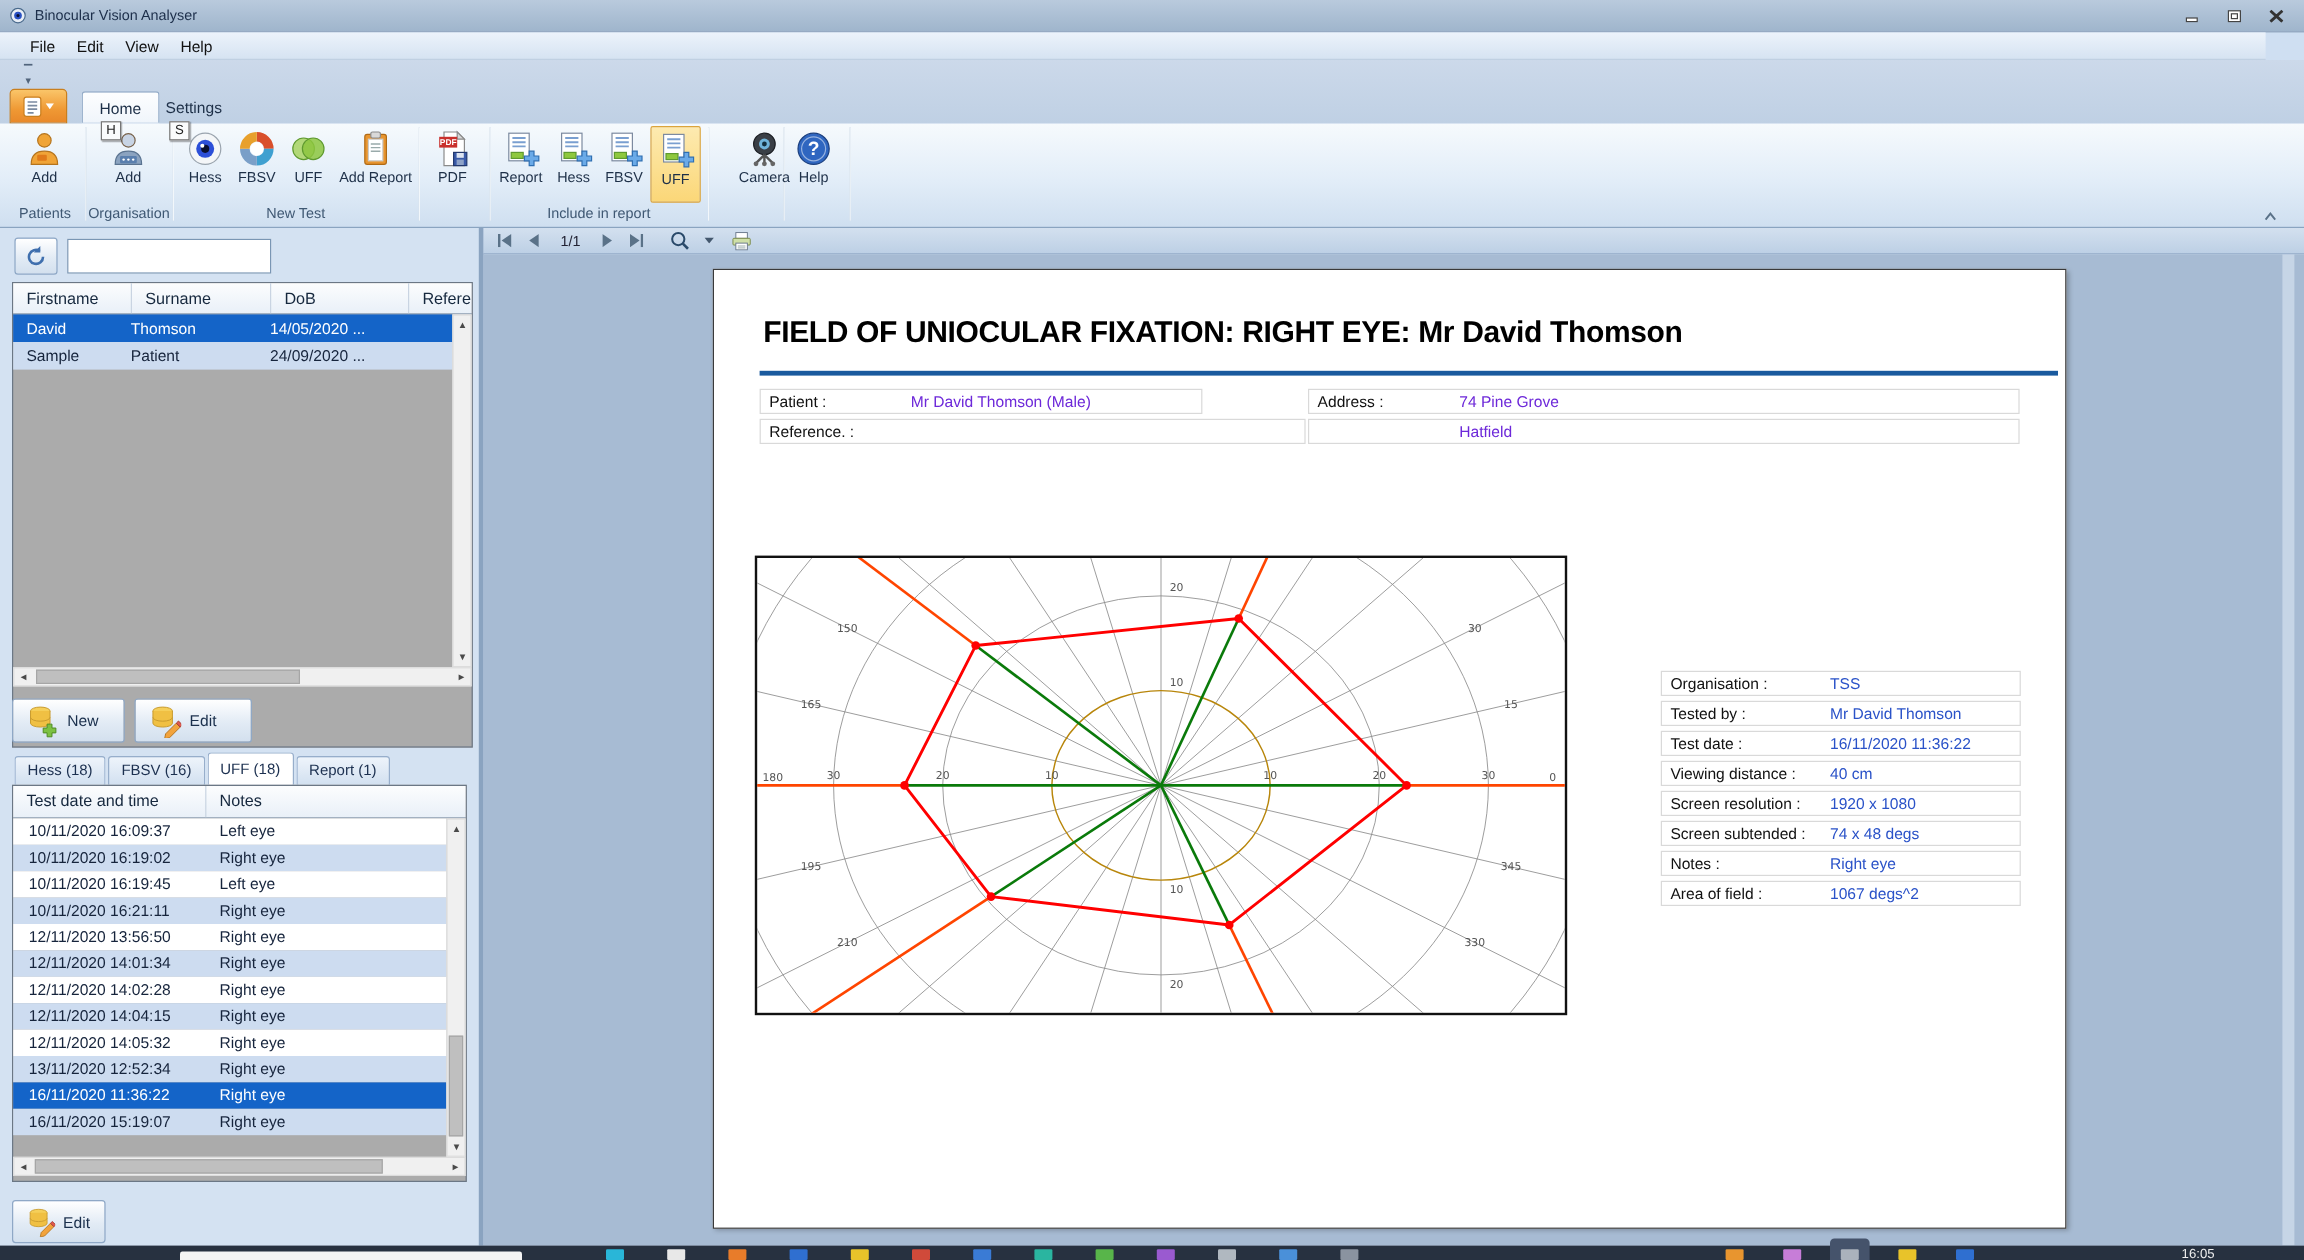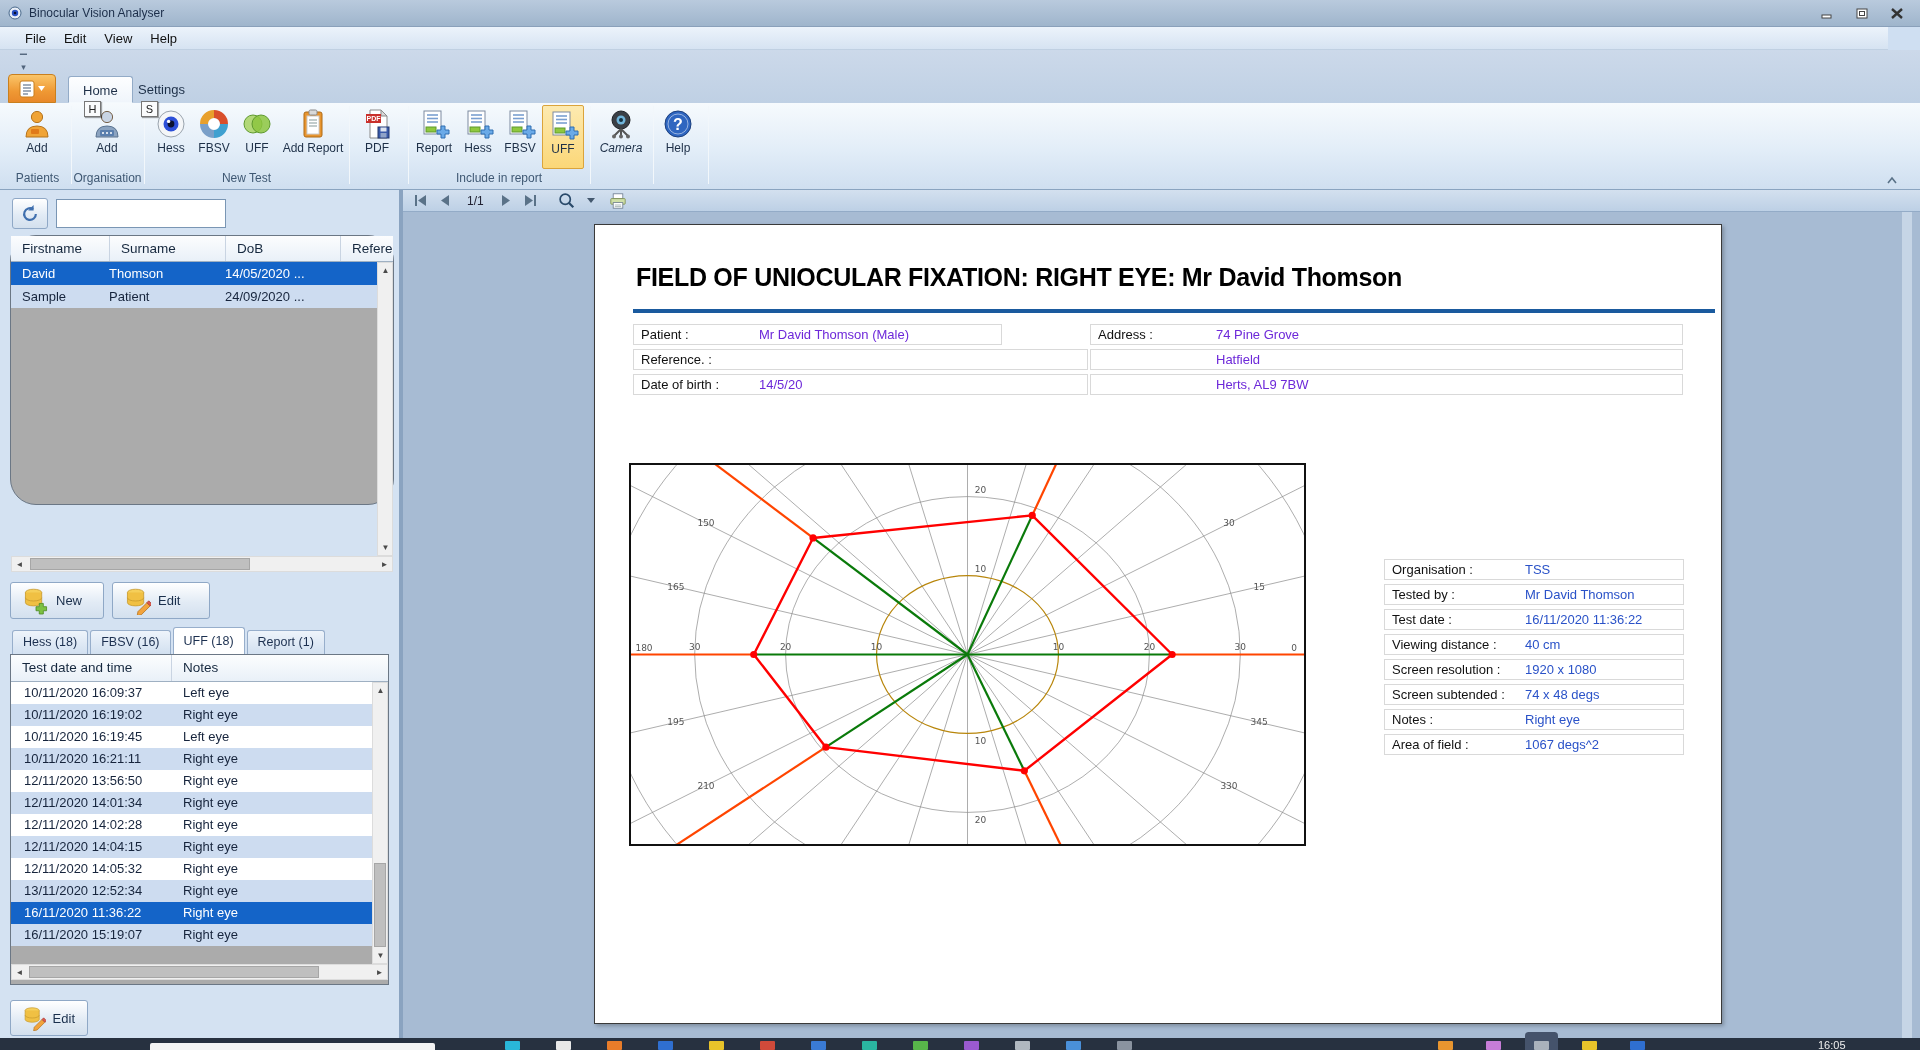"Camera" div.rbtn { font-style: italic -> none; left: 592px -> 608px }
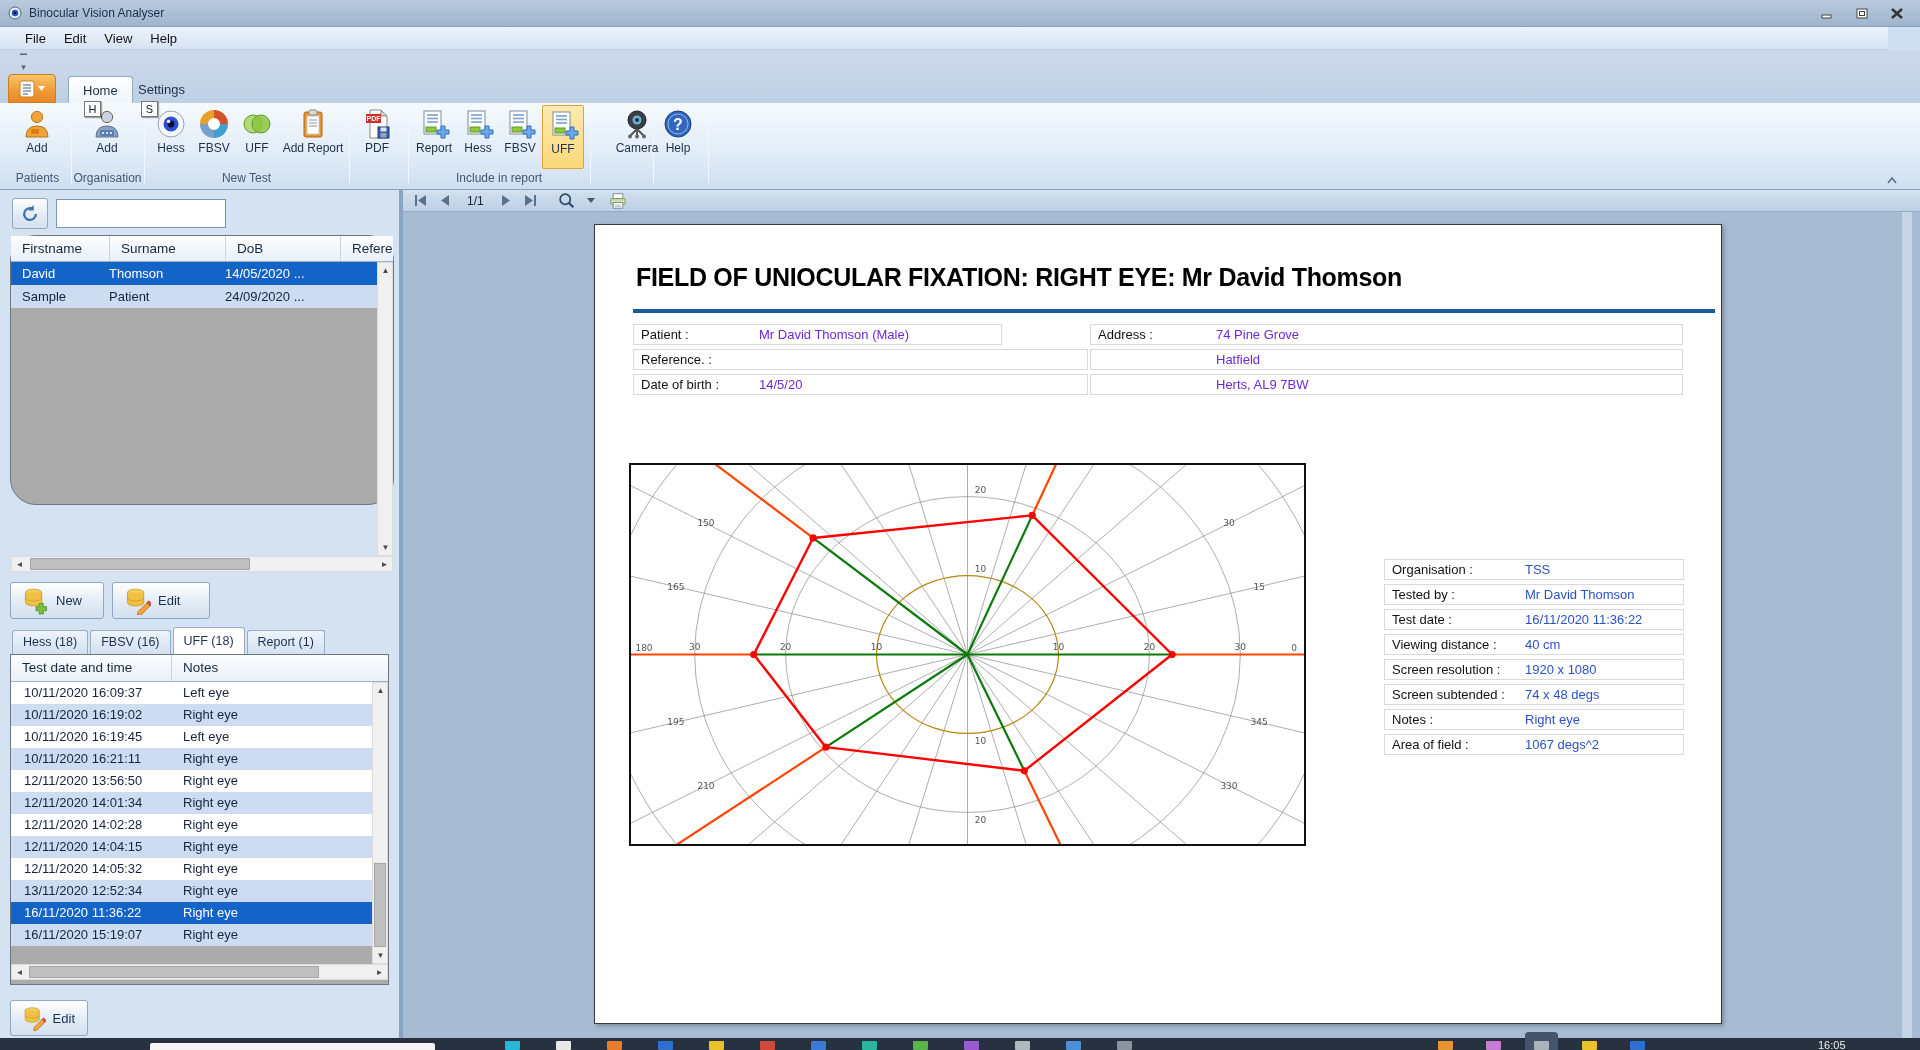"Firstname" div.datatable { border-radius: 26px -> none; height: 270px -> 388px }
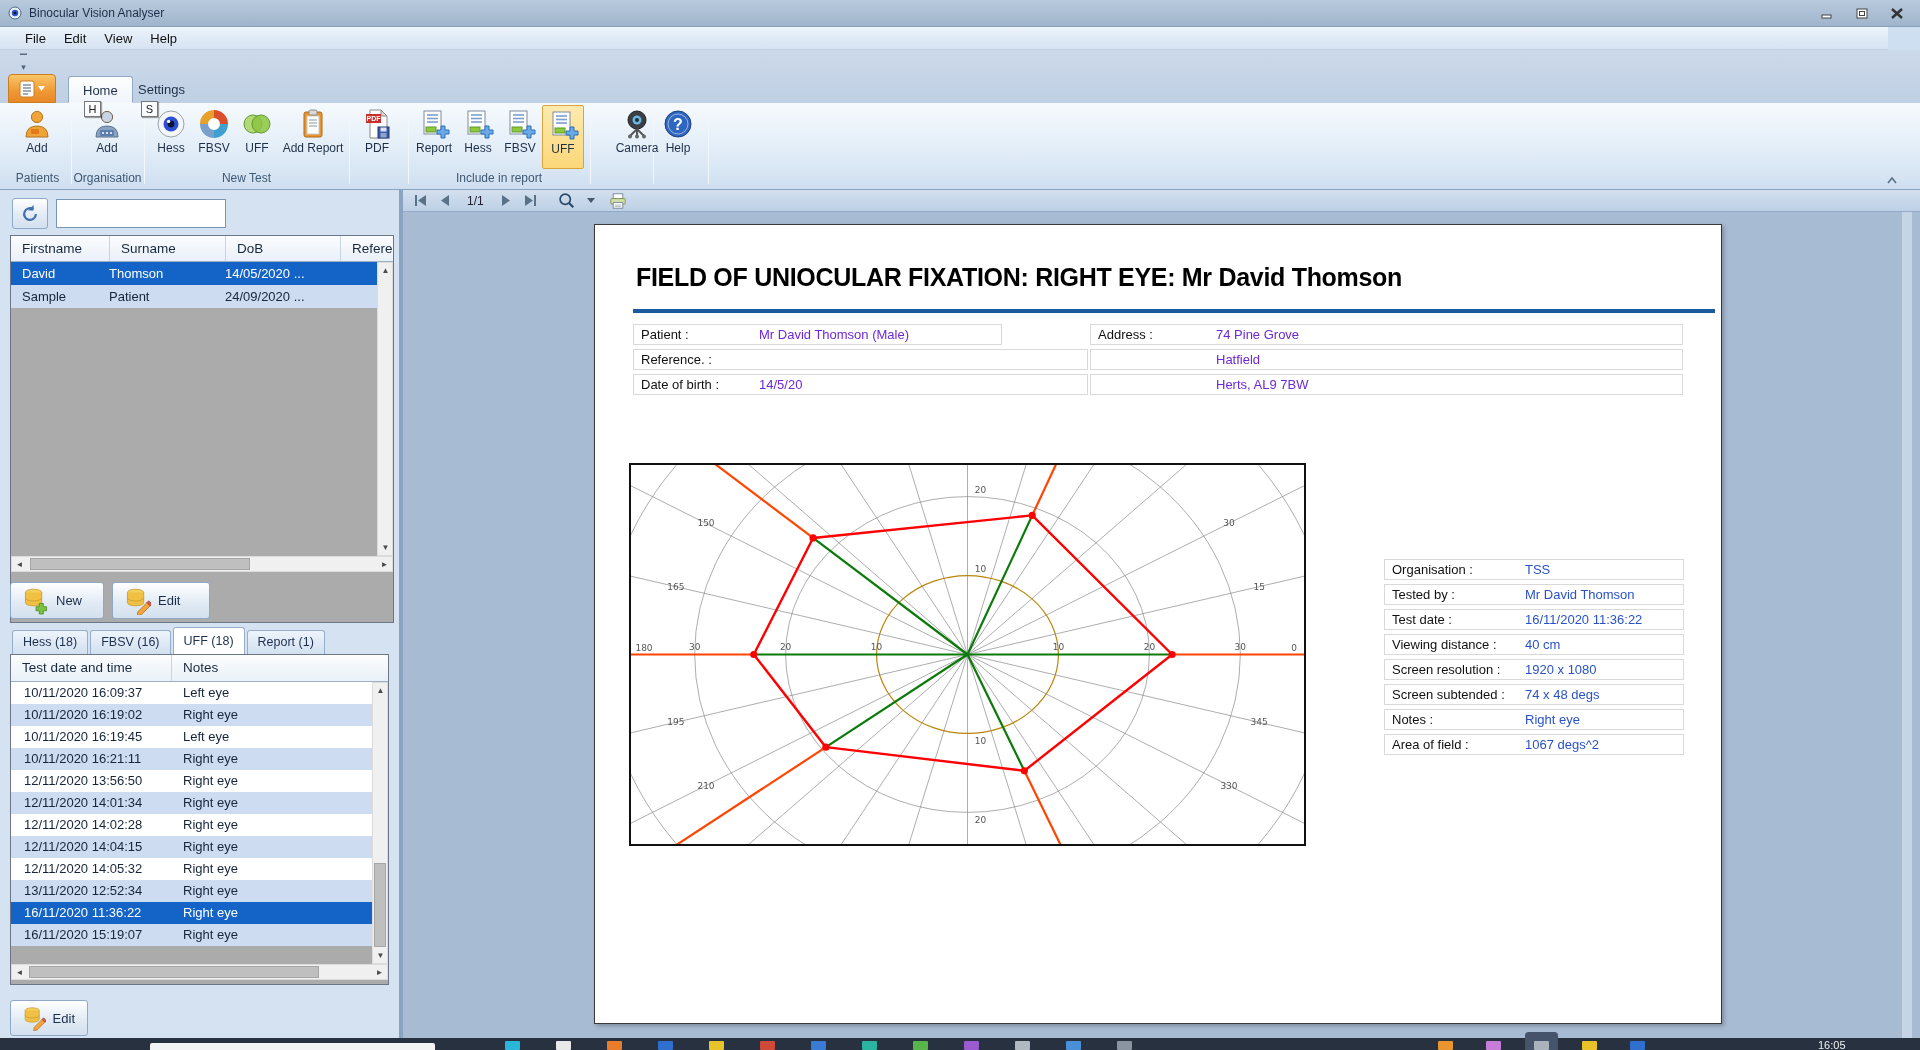"Date of birth :" div.inforow { html: <div> <span> <span>Date of birth :</span> <span>14/5/20</span> </span> <span> <span>Herts, AL9 7BW</span> </span> </div> -> none }
